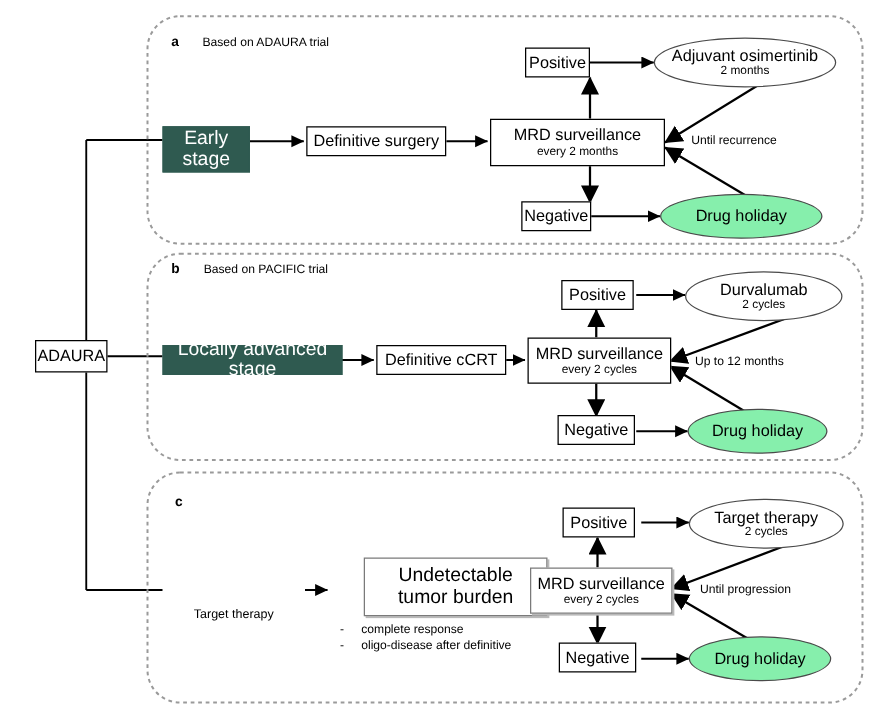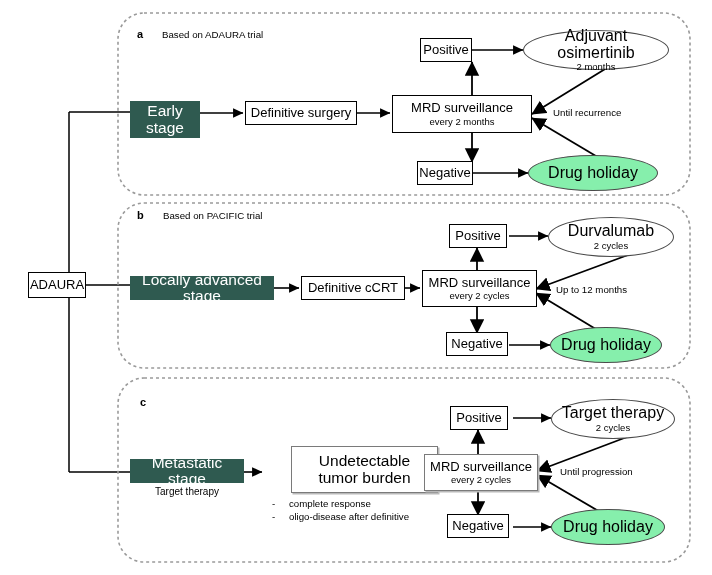"Adjuvant osimertinib" .t-sm { font-size: 16px -> 13px }
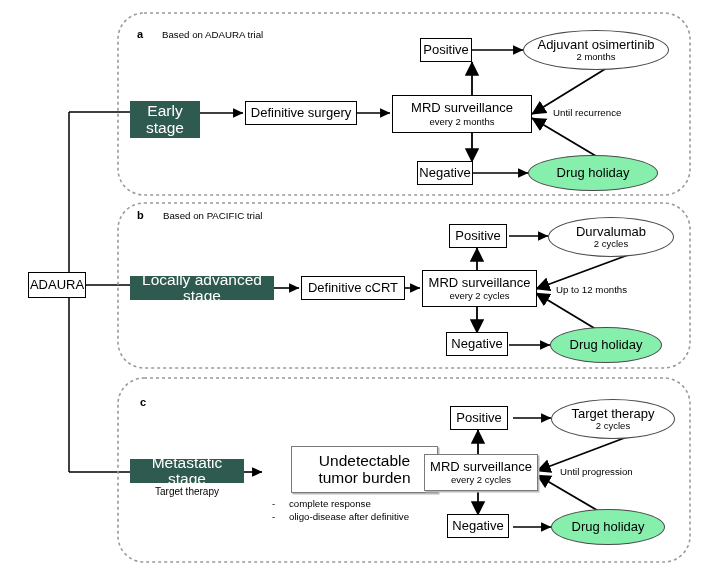"Metastatic stage" div.node { html: <div> <span>Metastatic stage</span> </div> -> none }
